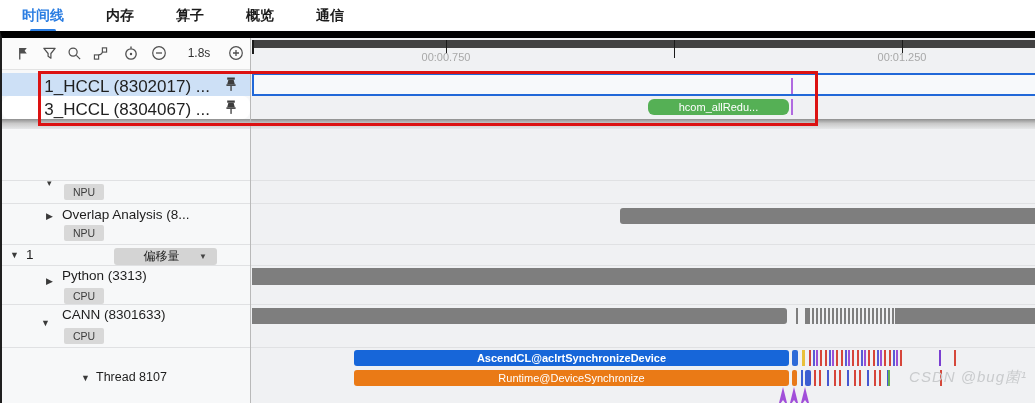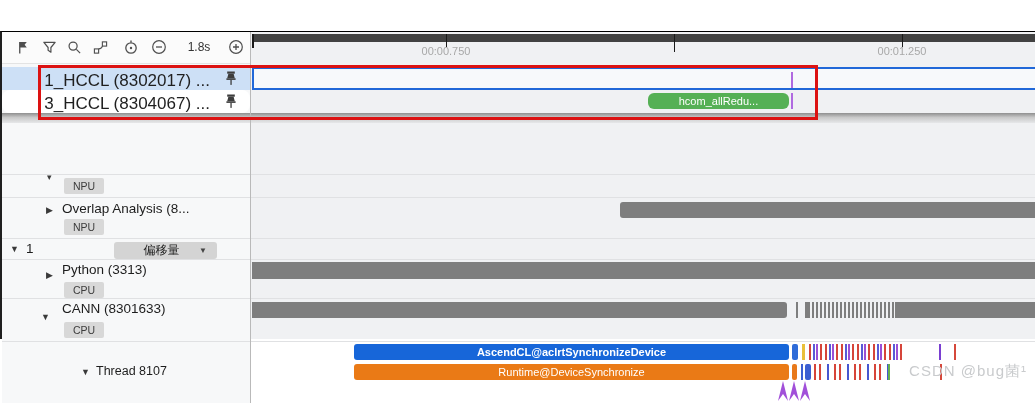"时间线" div.tabbar { html: none -> <div> <span>时间线</span> <span>内存</span> <span>算子</span> <span>概览</span> <span>通信</span> </div> }
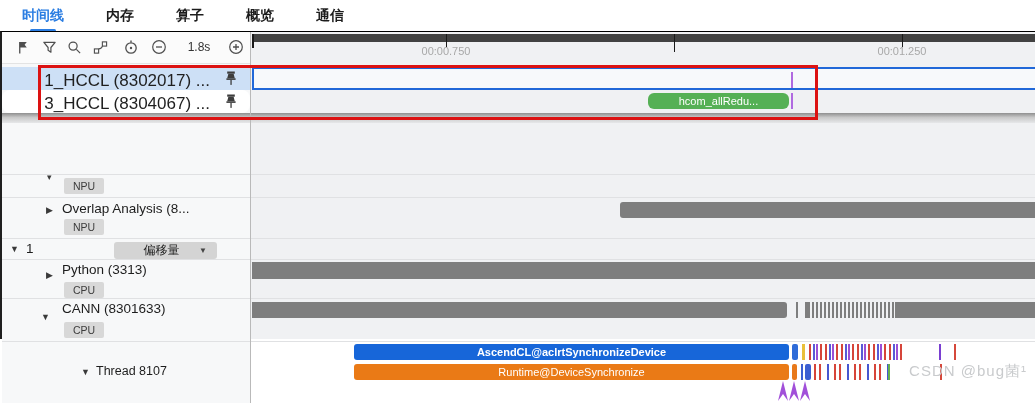"1.8s" .main { border-top: 1px solid #000000 -> 7px solid #000000; height: 308px -> 372px }
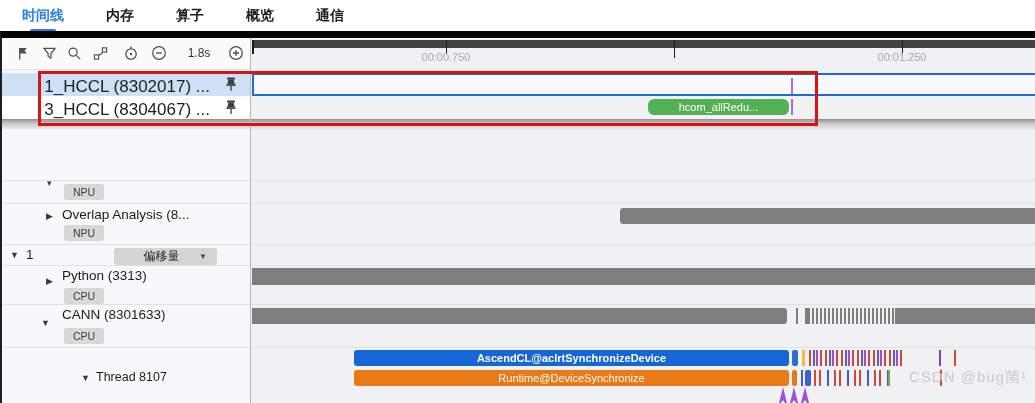"CSDN @bug菌¹" .watermark { font-style: none -> italic }
